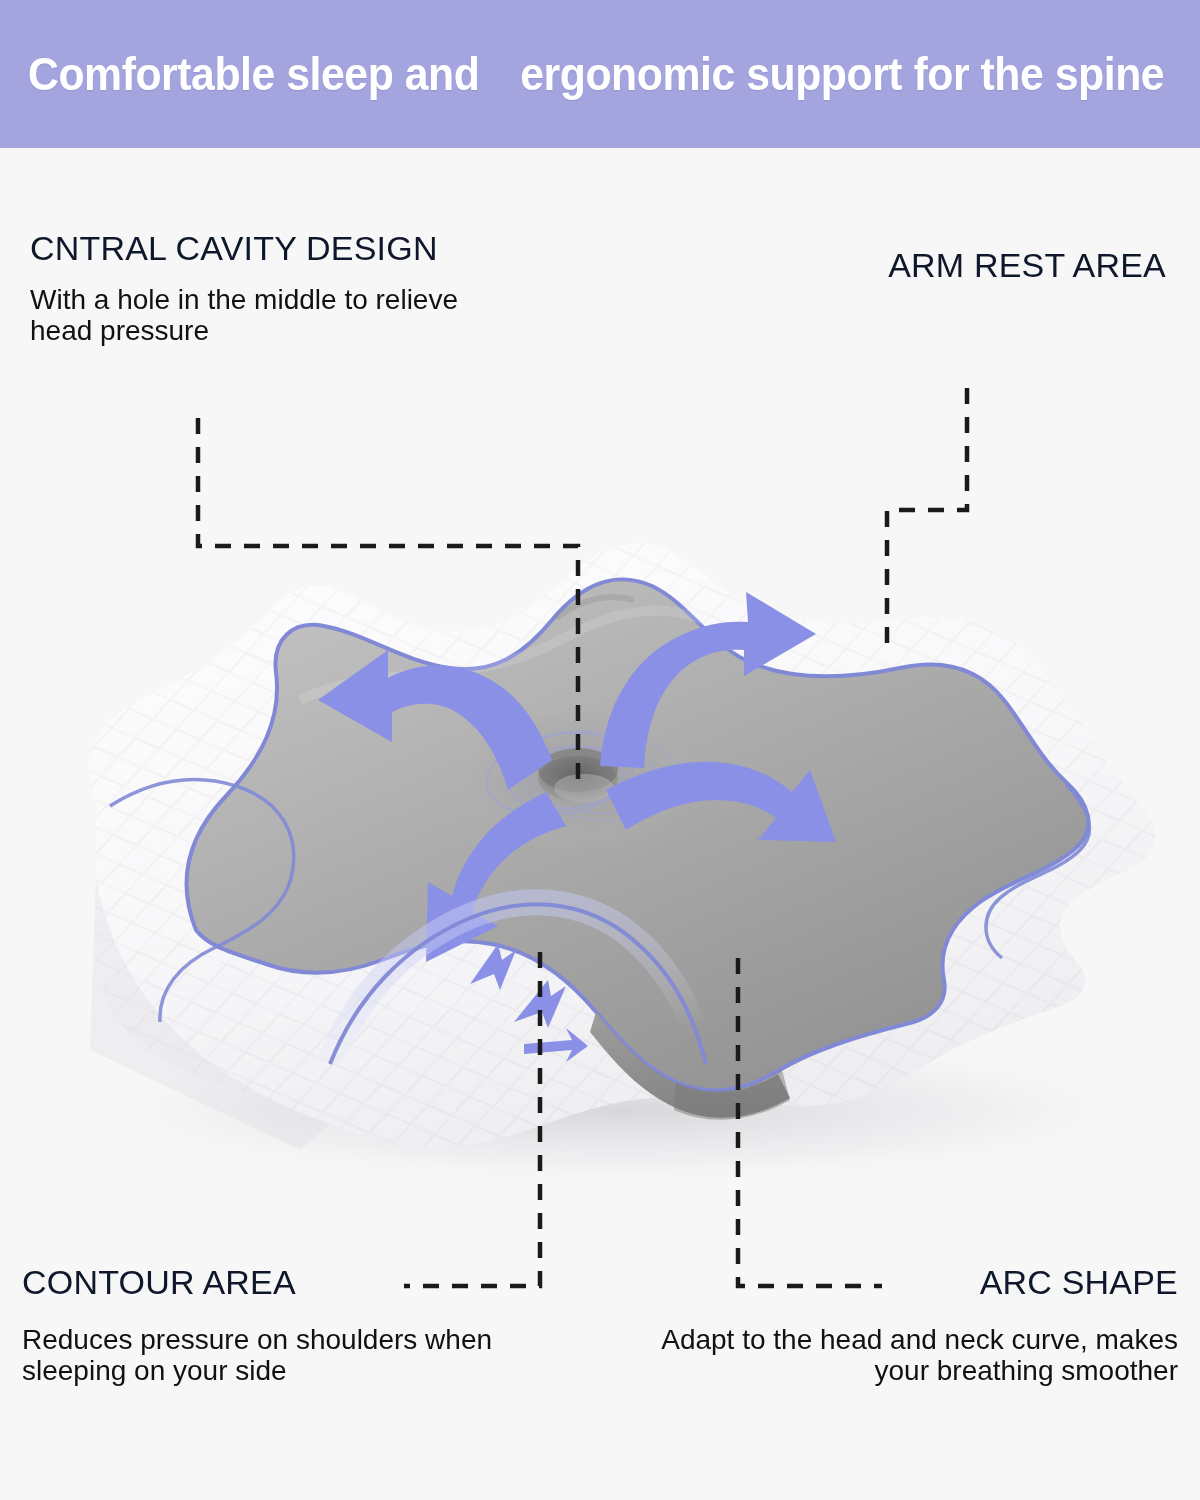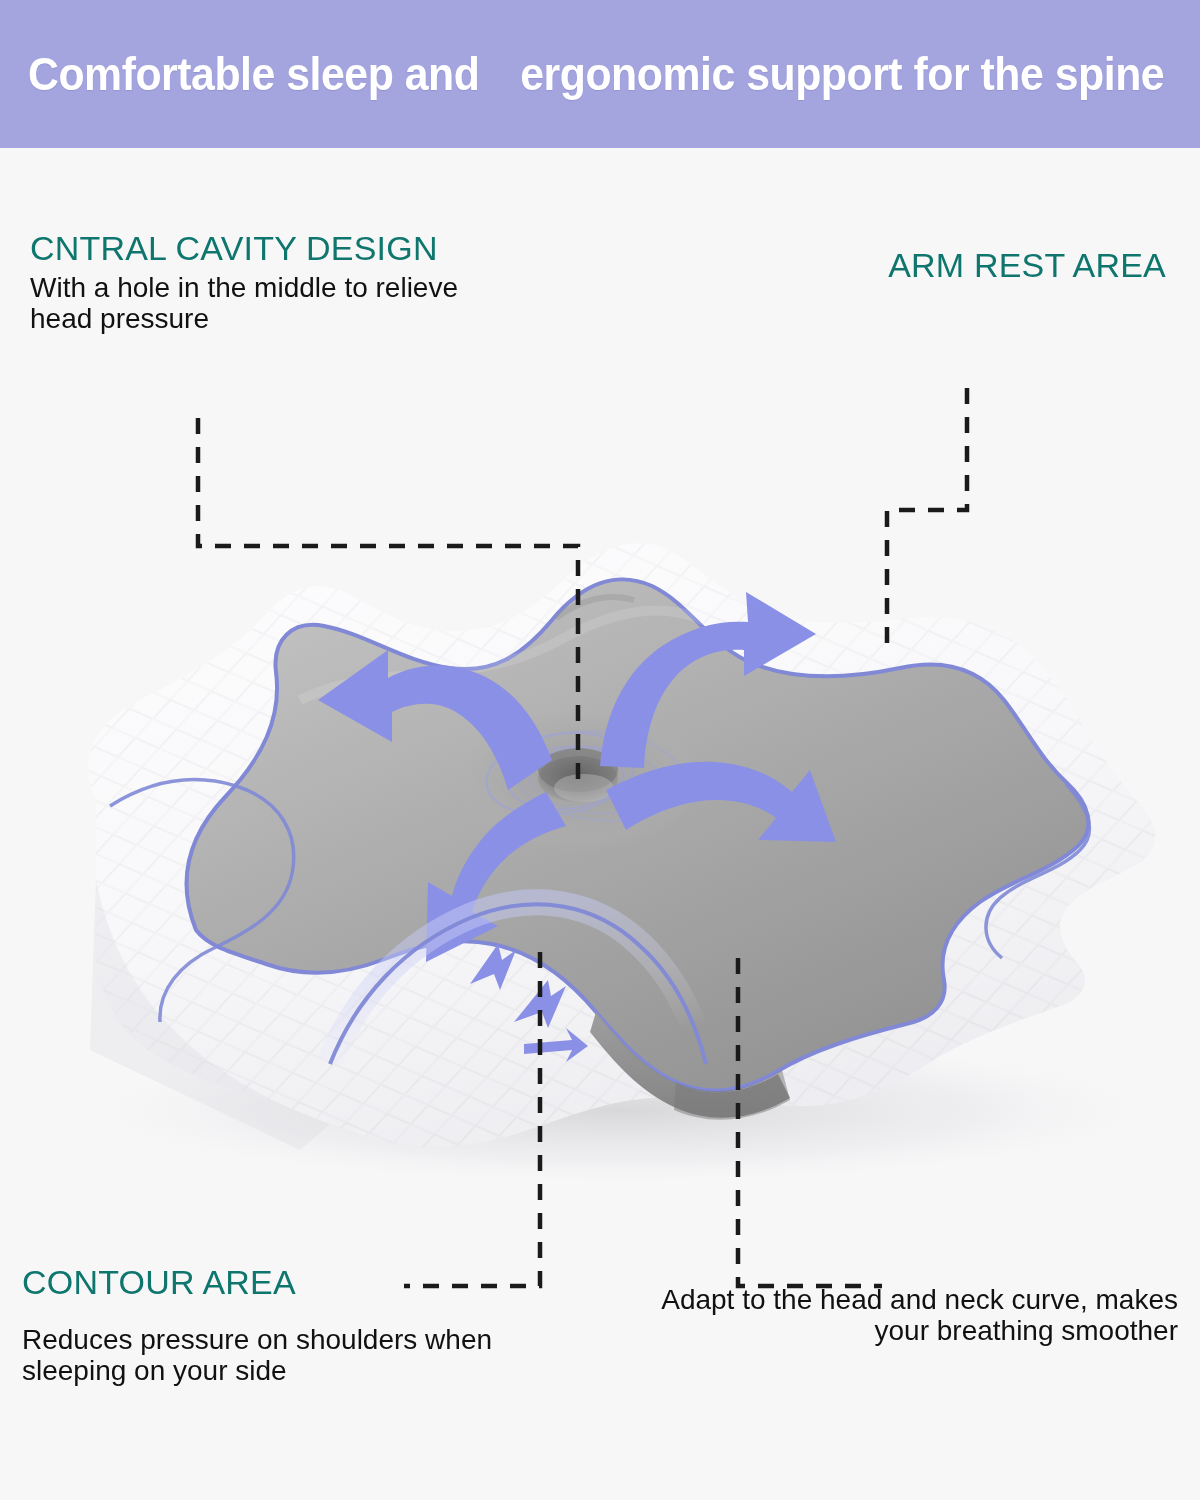"CNTRAL CAVITY DESIGN" .callout .c-title { color: #0f766e -> #0f172a }
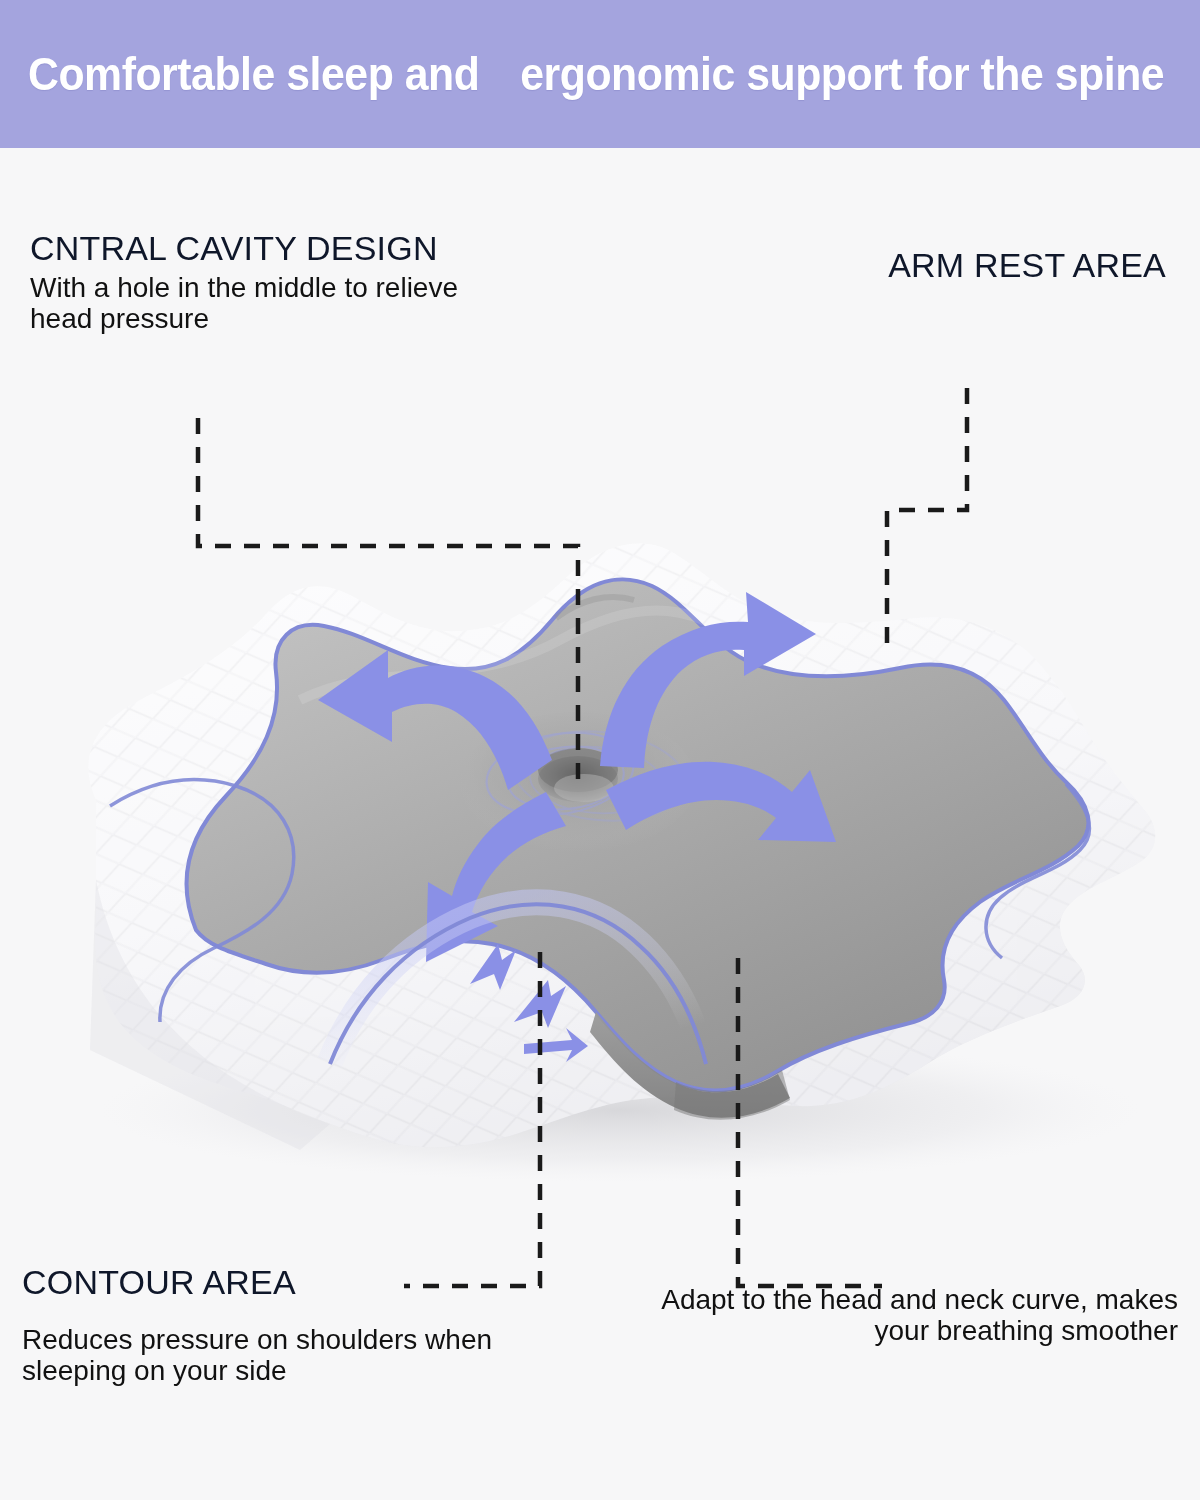"With a hole in the" .callout .c-desc { margin-top: 4px -> 16px }
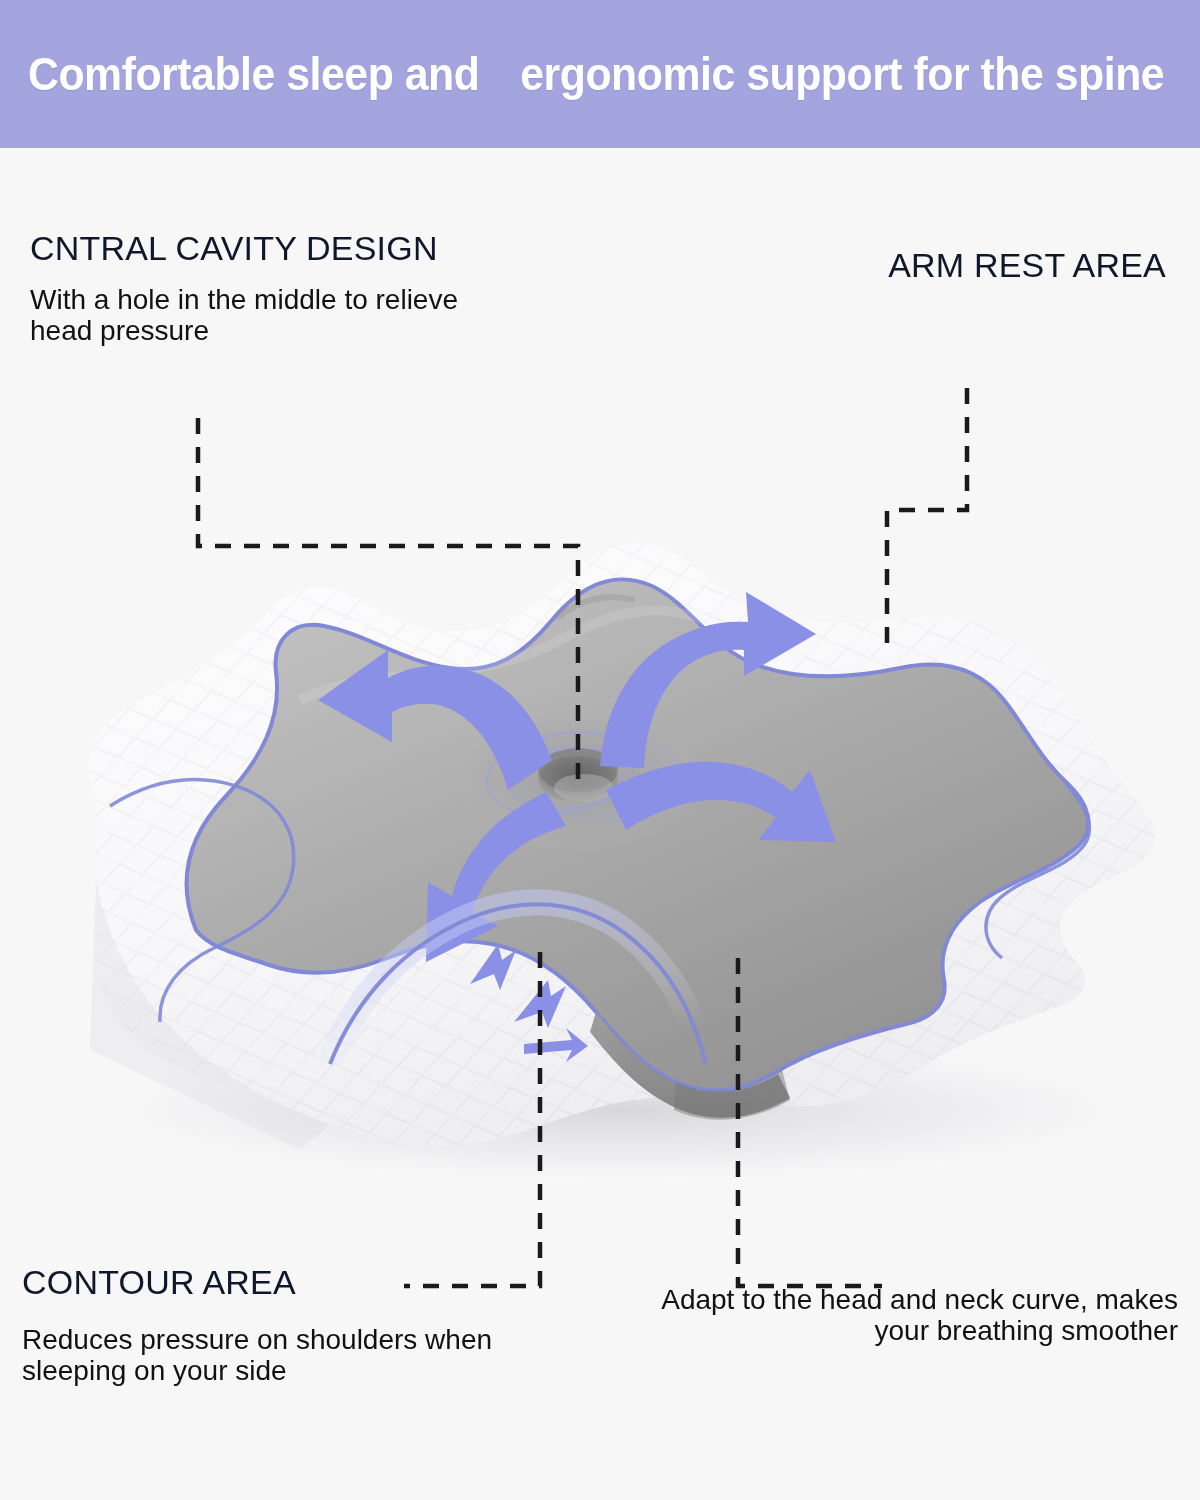"ARC SHAPE" div.c-title { html: none -> <div>ARC SHAPE</div> }
